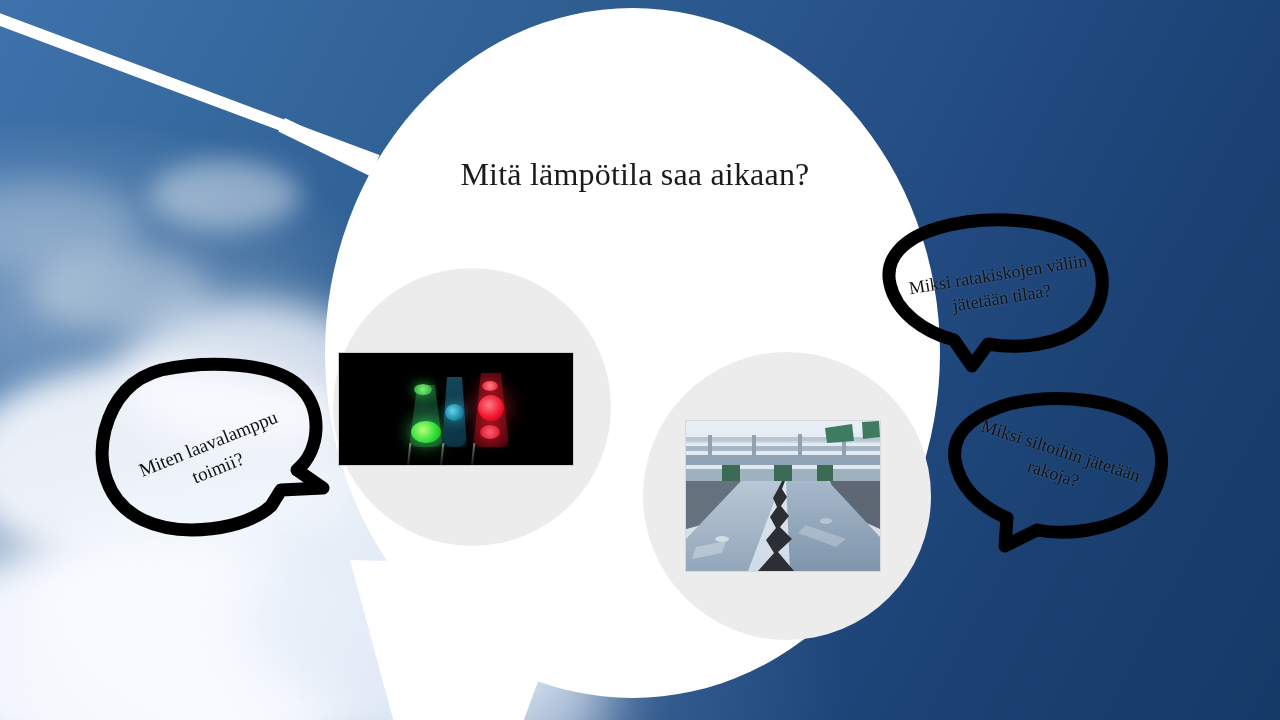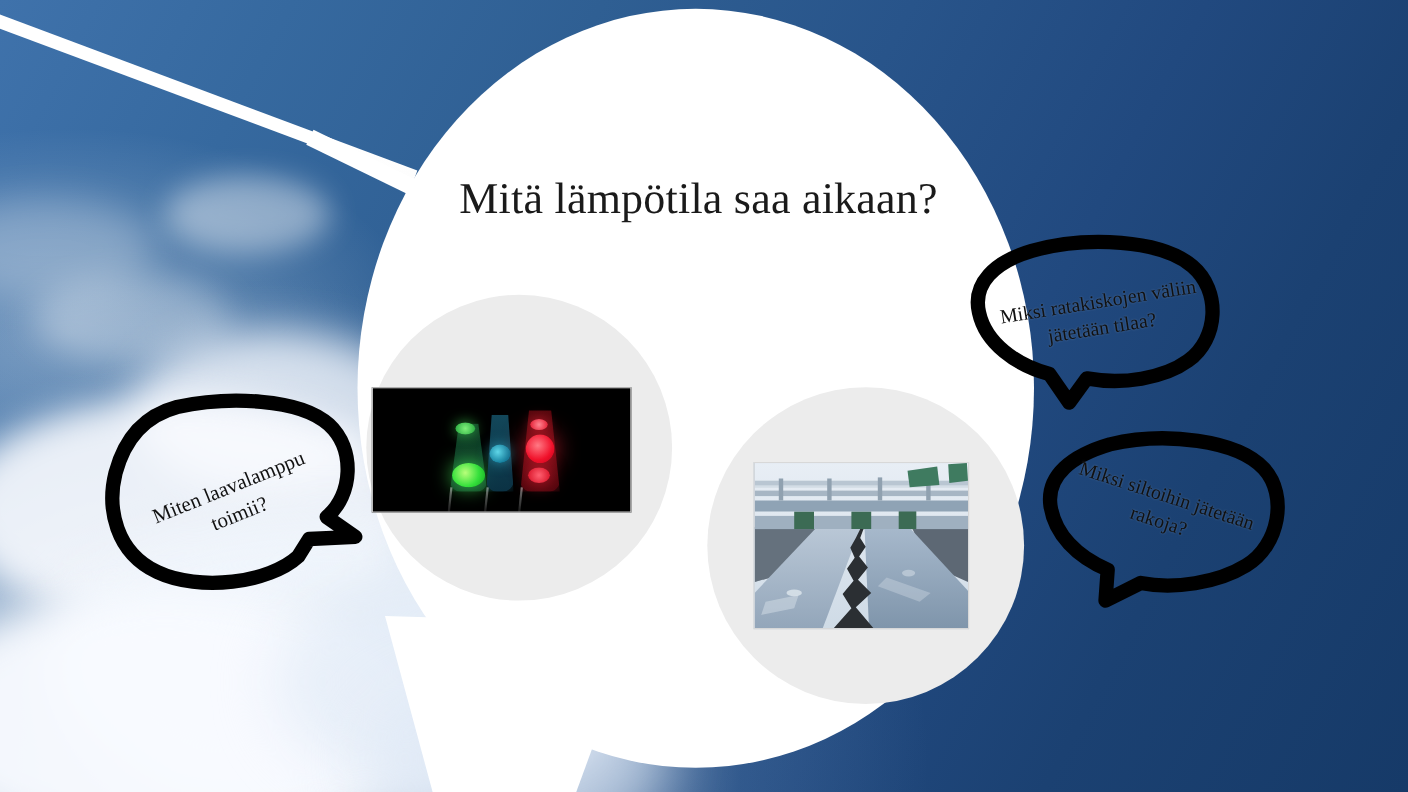"Mitä lämpötila saa aikaan?" .title { font-size: 40px -> 32px }
